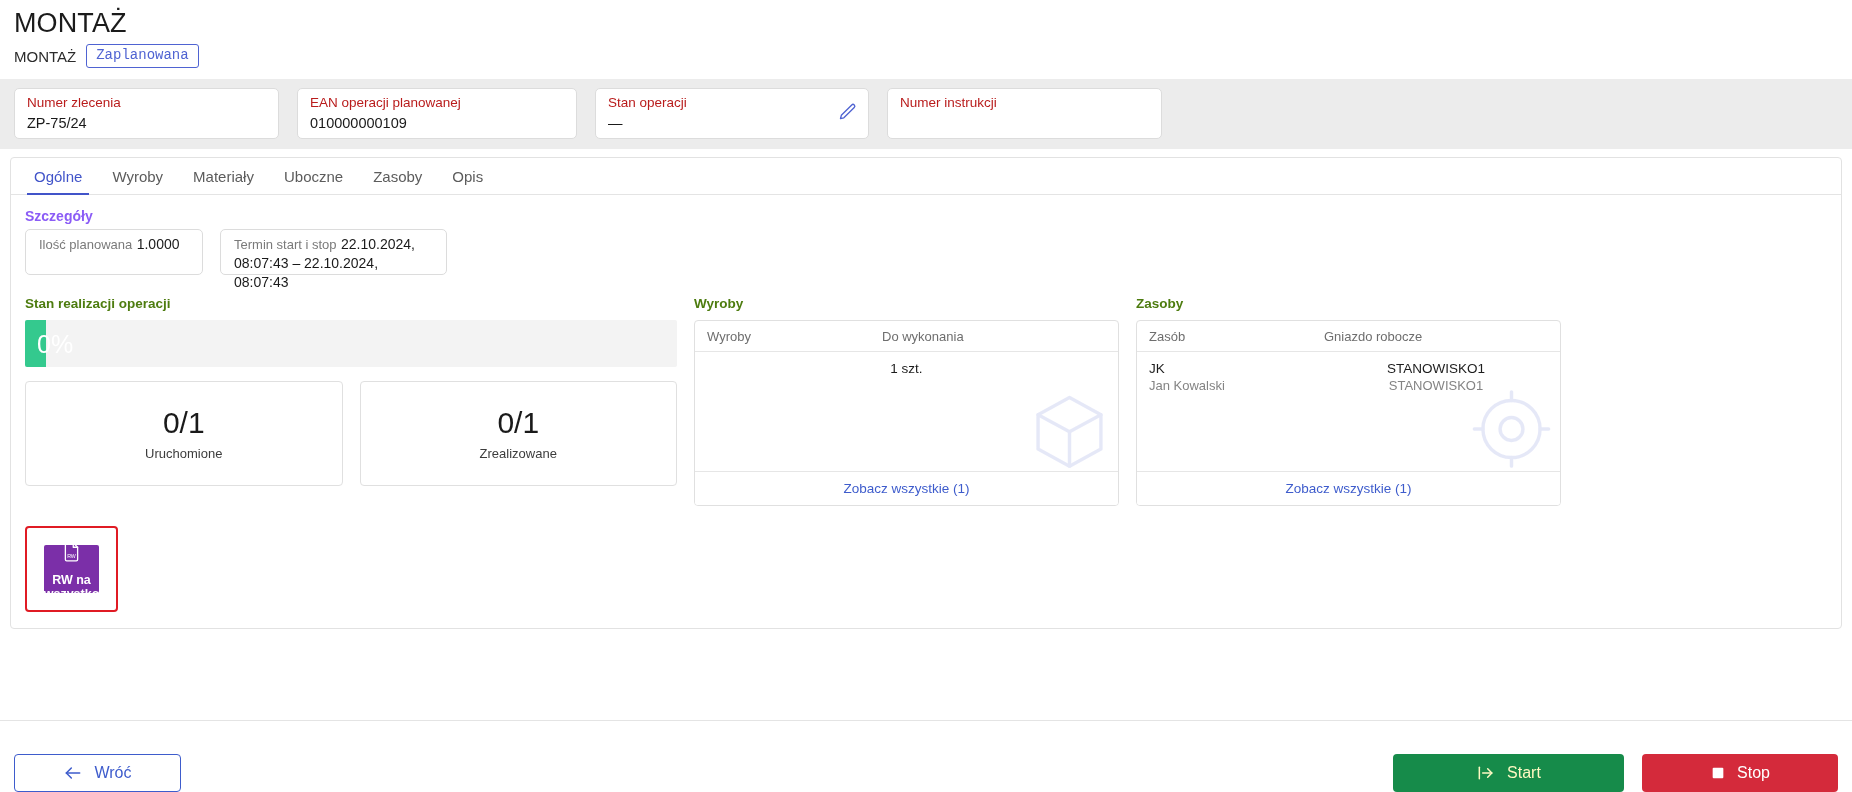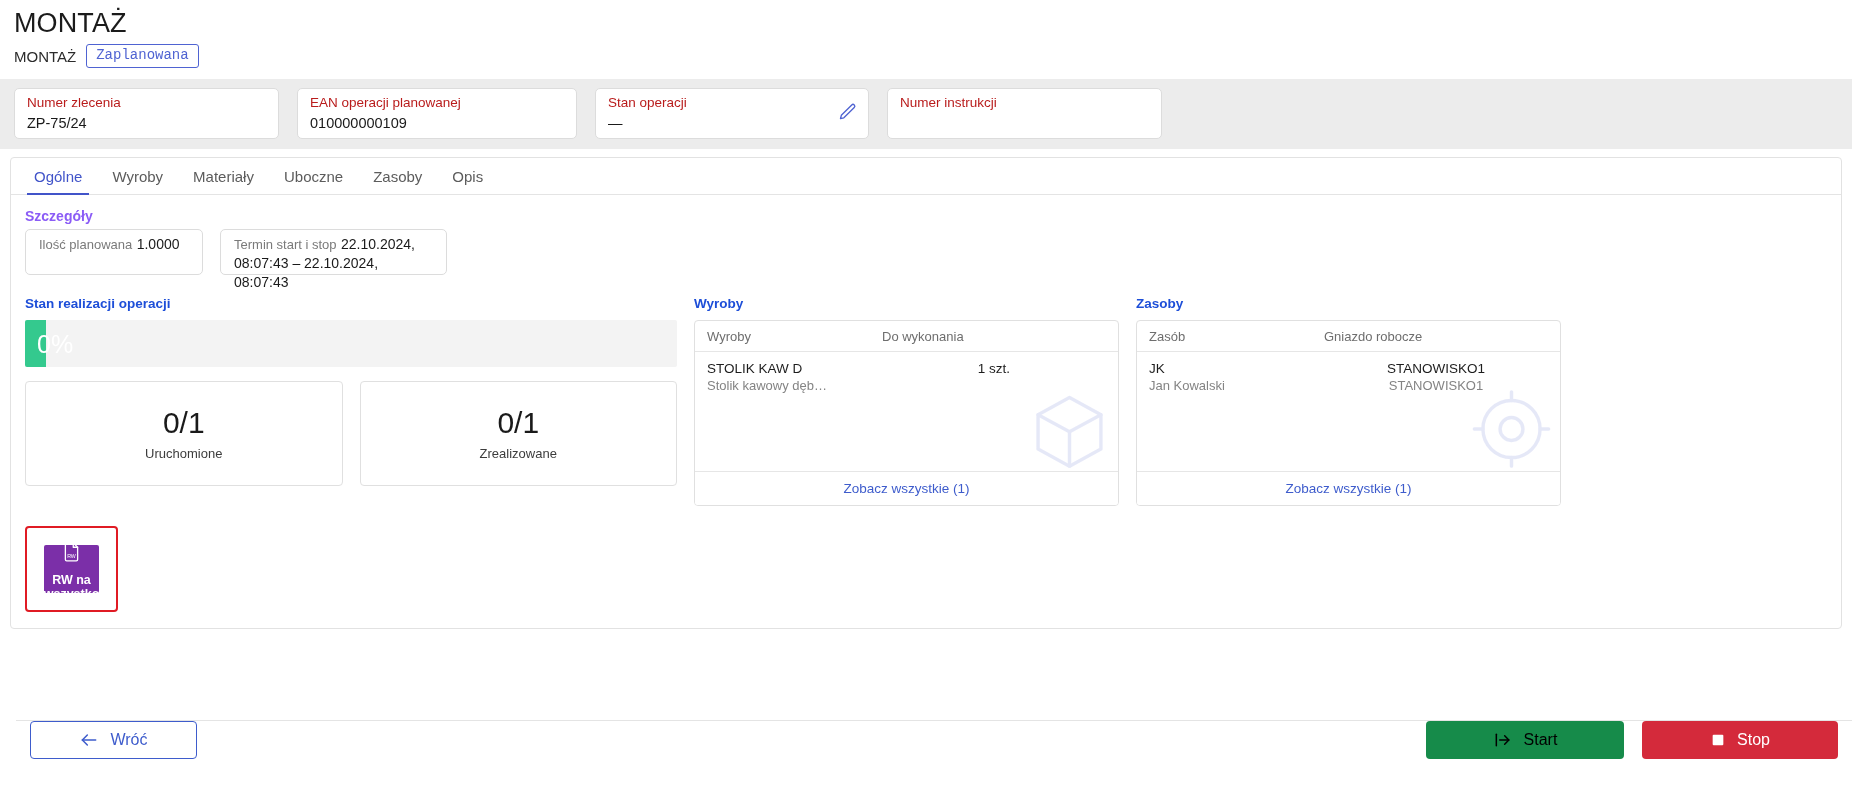"Stan realizacji operacji" .col-heading { color: #1d4ed8 -> #4d7c0f }
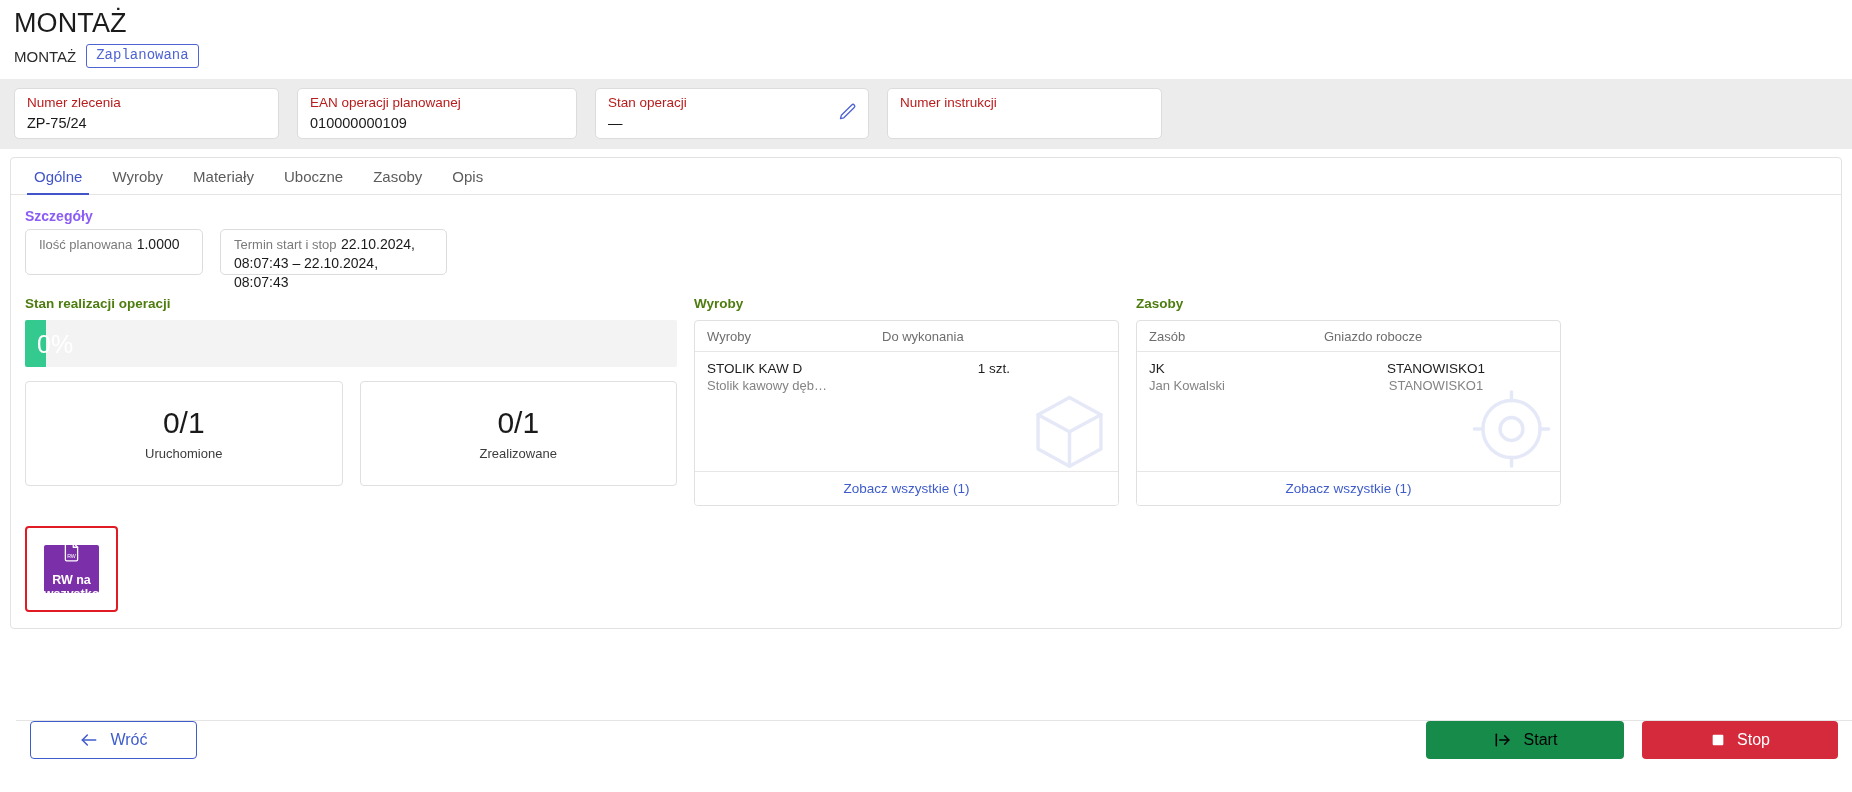"STOLIK KAW D" div.cell { html: <div> <span>STOLIK KAW D</span> <span>Stolik kawowy dęb…</span> </div> -> none }
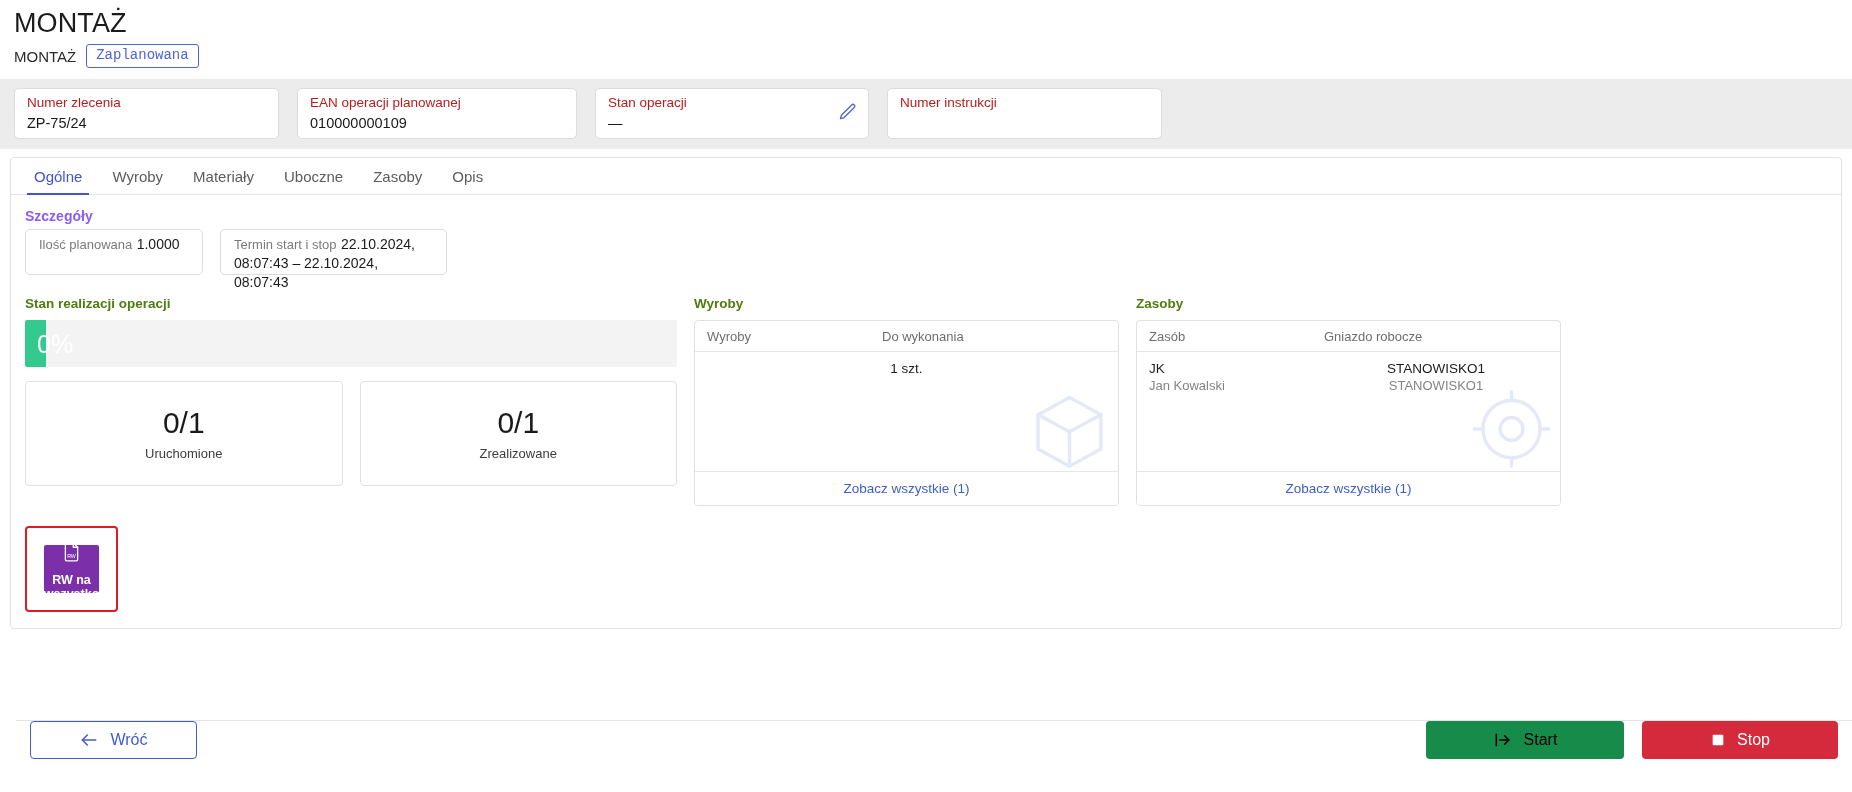"Wróć" .footer { align-items: flex-start -> flex-end; left: 16px -> 0 }
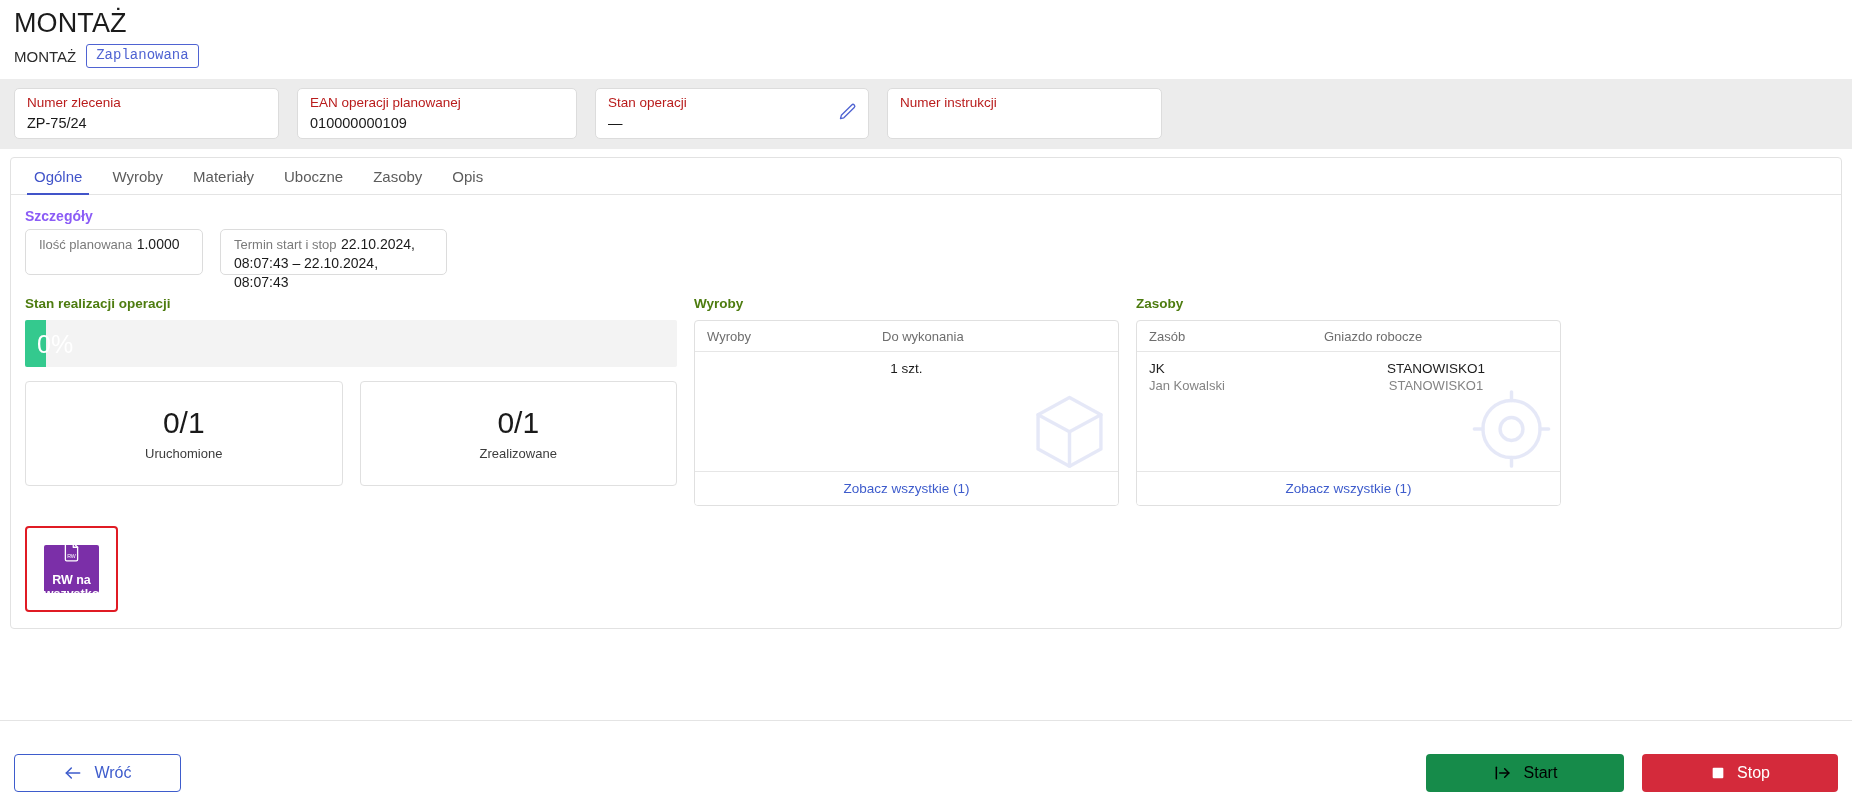"Start" .btn-start { color: #000000 -> #fef9c3; width: 198px -> 231px }
